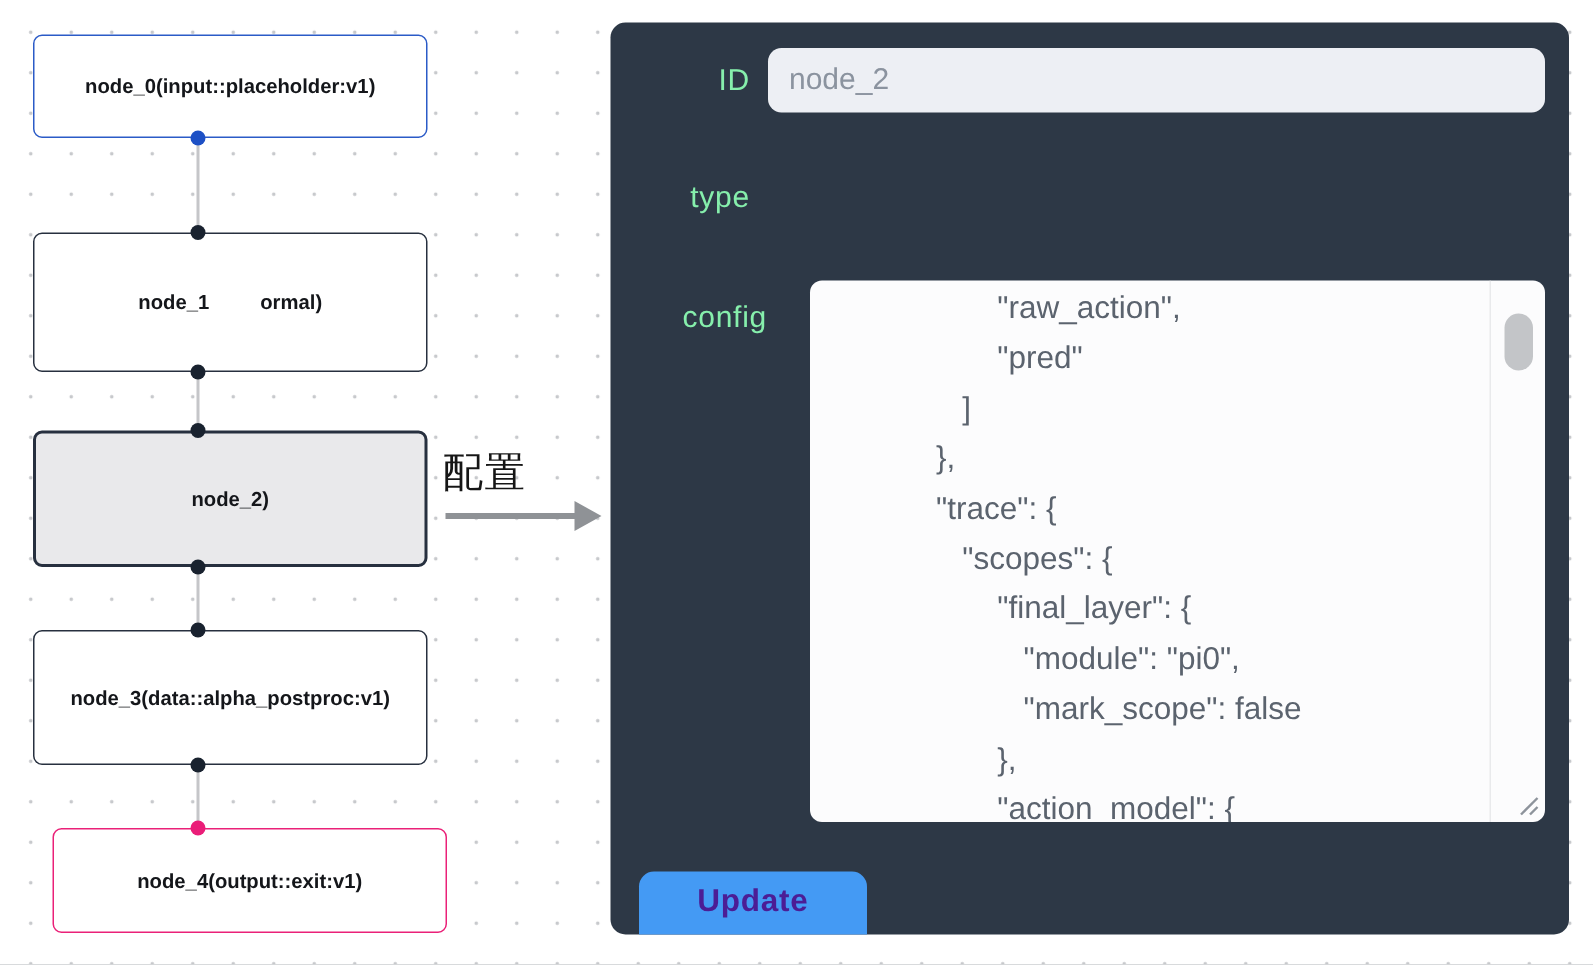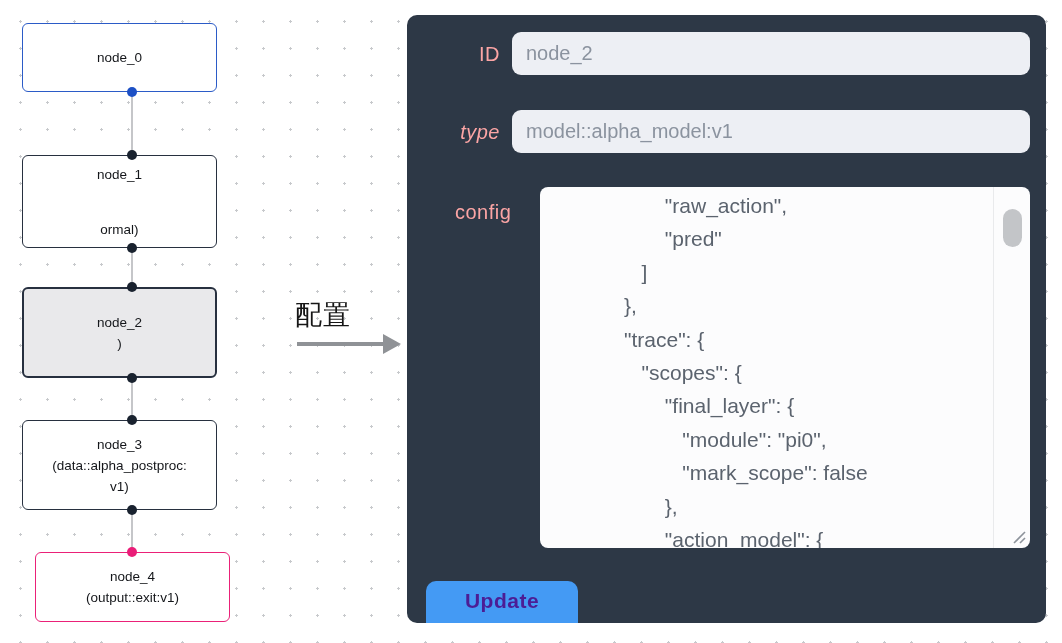"node_0" .flow-node { flex-direction: column -> row; font-weight: none -> bold; width: 195px -> 263px }
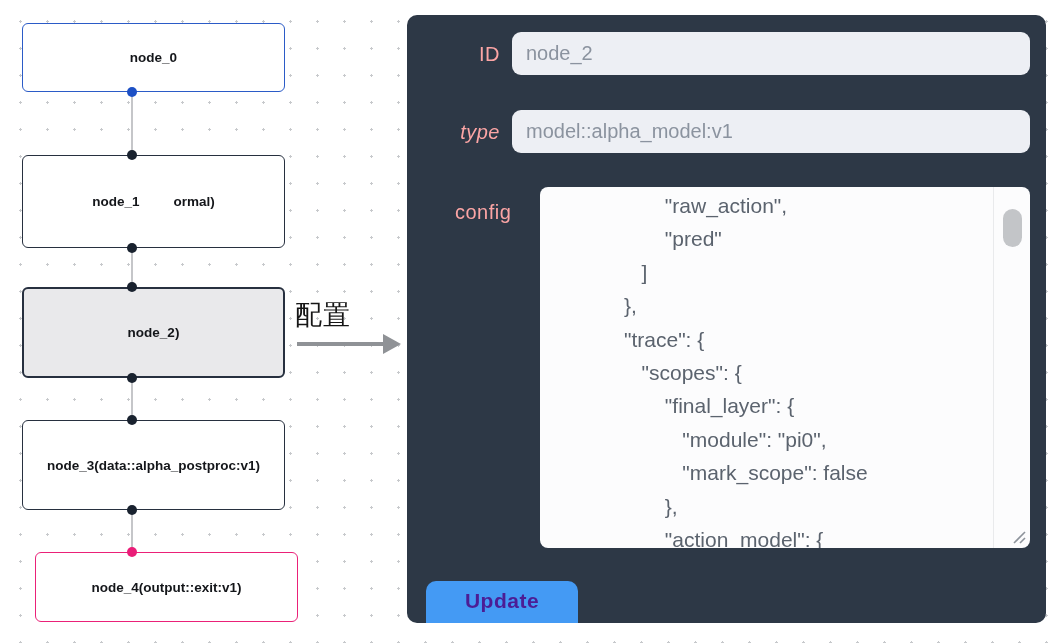"(input::placeholder:v1)" div { html: none -> <div>(input::placeholder:v1)</div> }
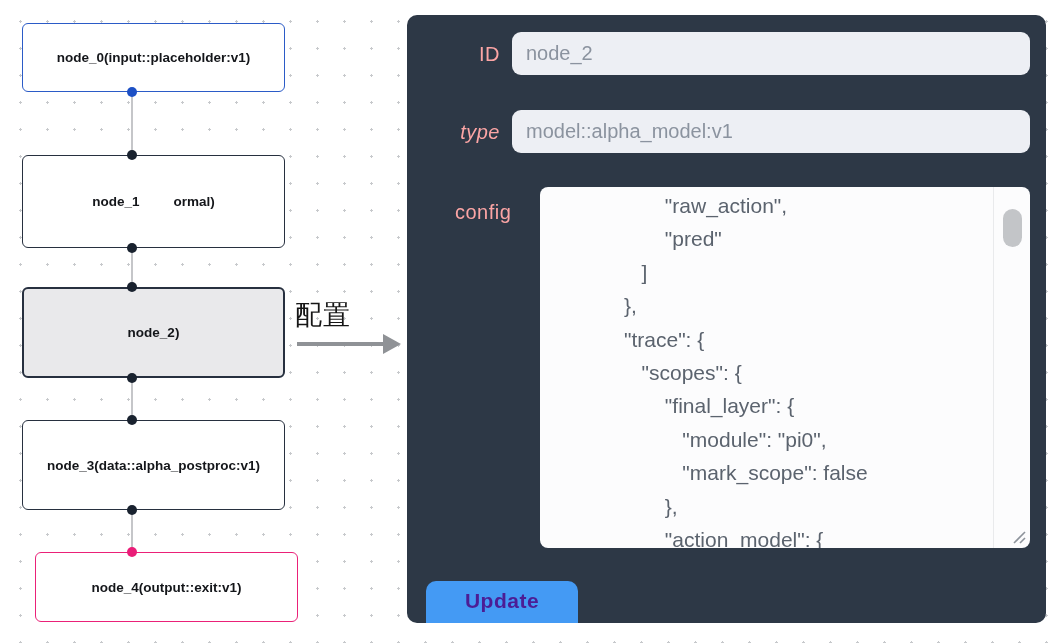"ID" .field-label { color: #fca5a5 -> #86efac }
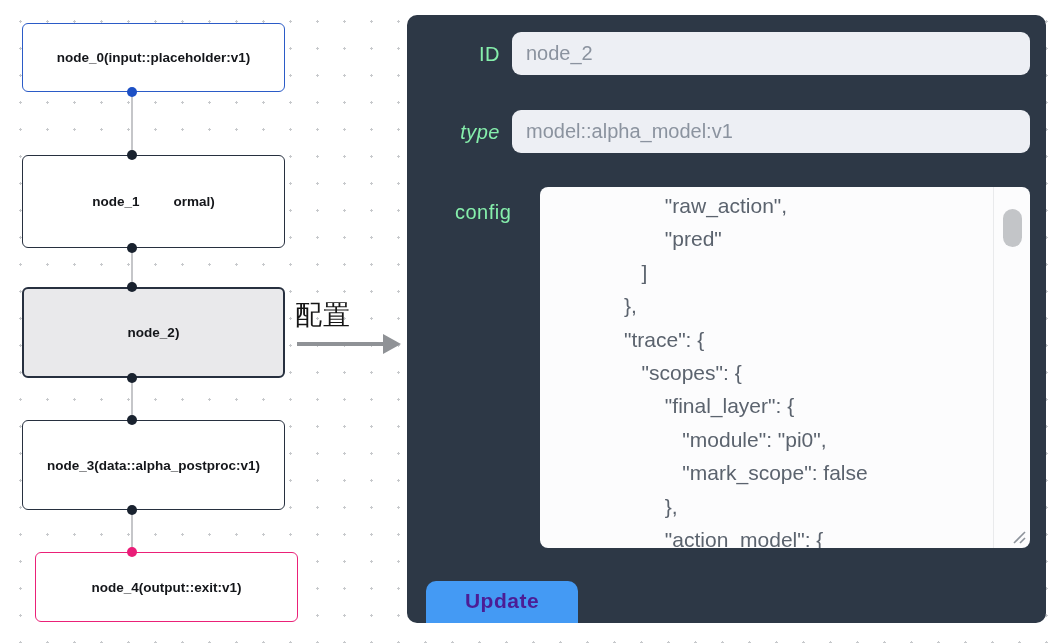"type" .lbl-type { font-style: italic -> none }
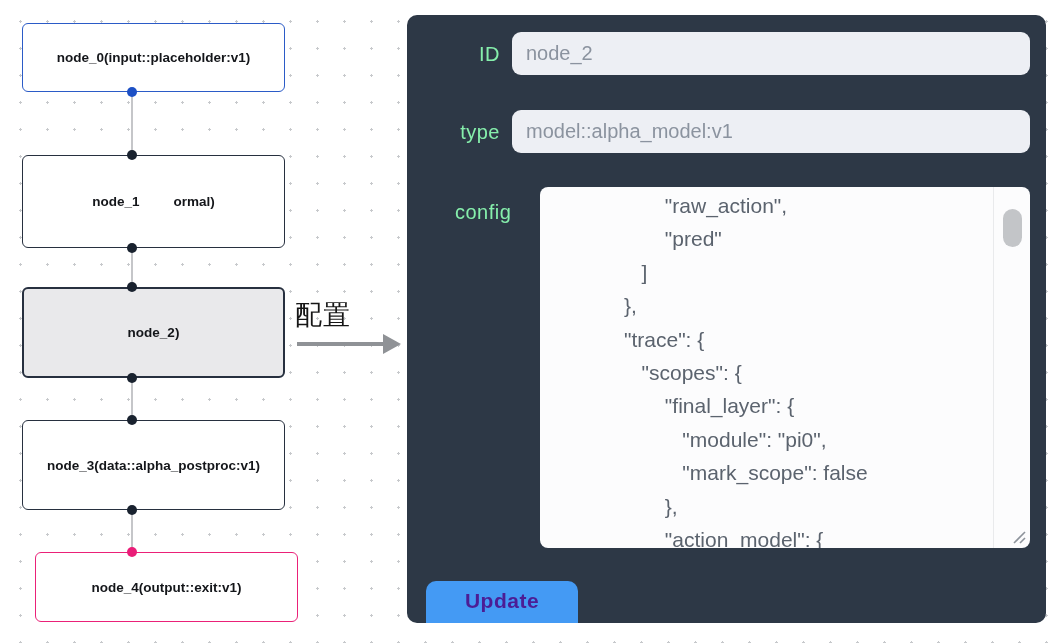"model::alpha_model:v1" input.text-input { html: <input> -> none }
